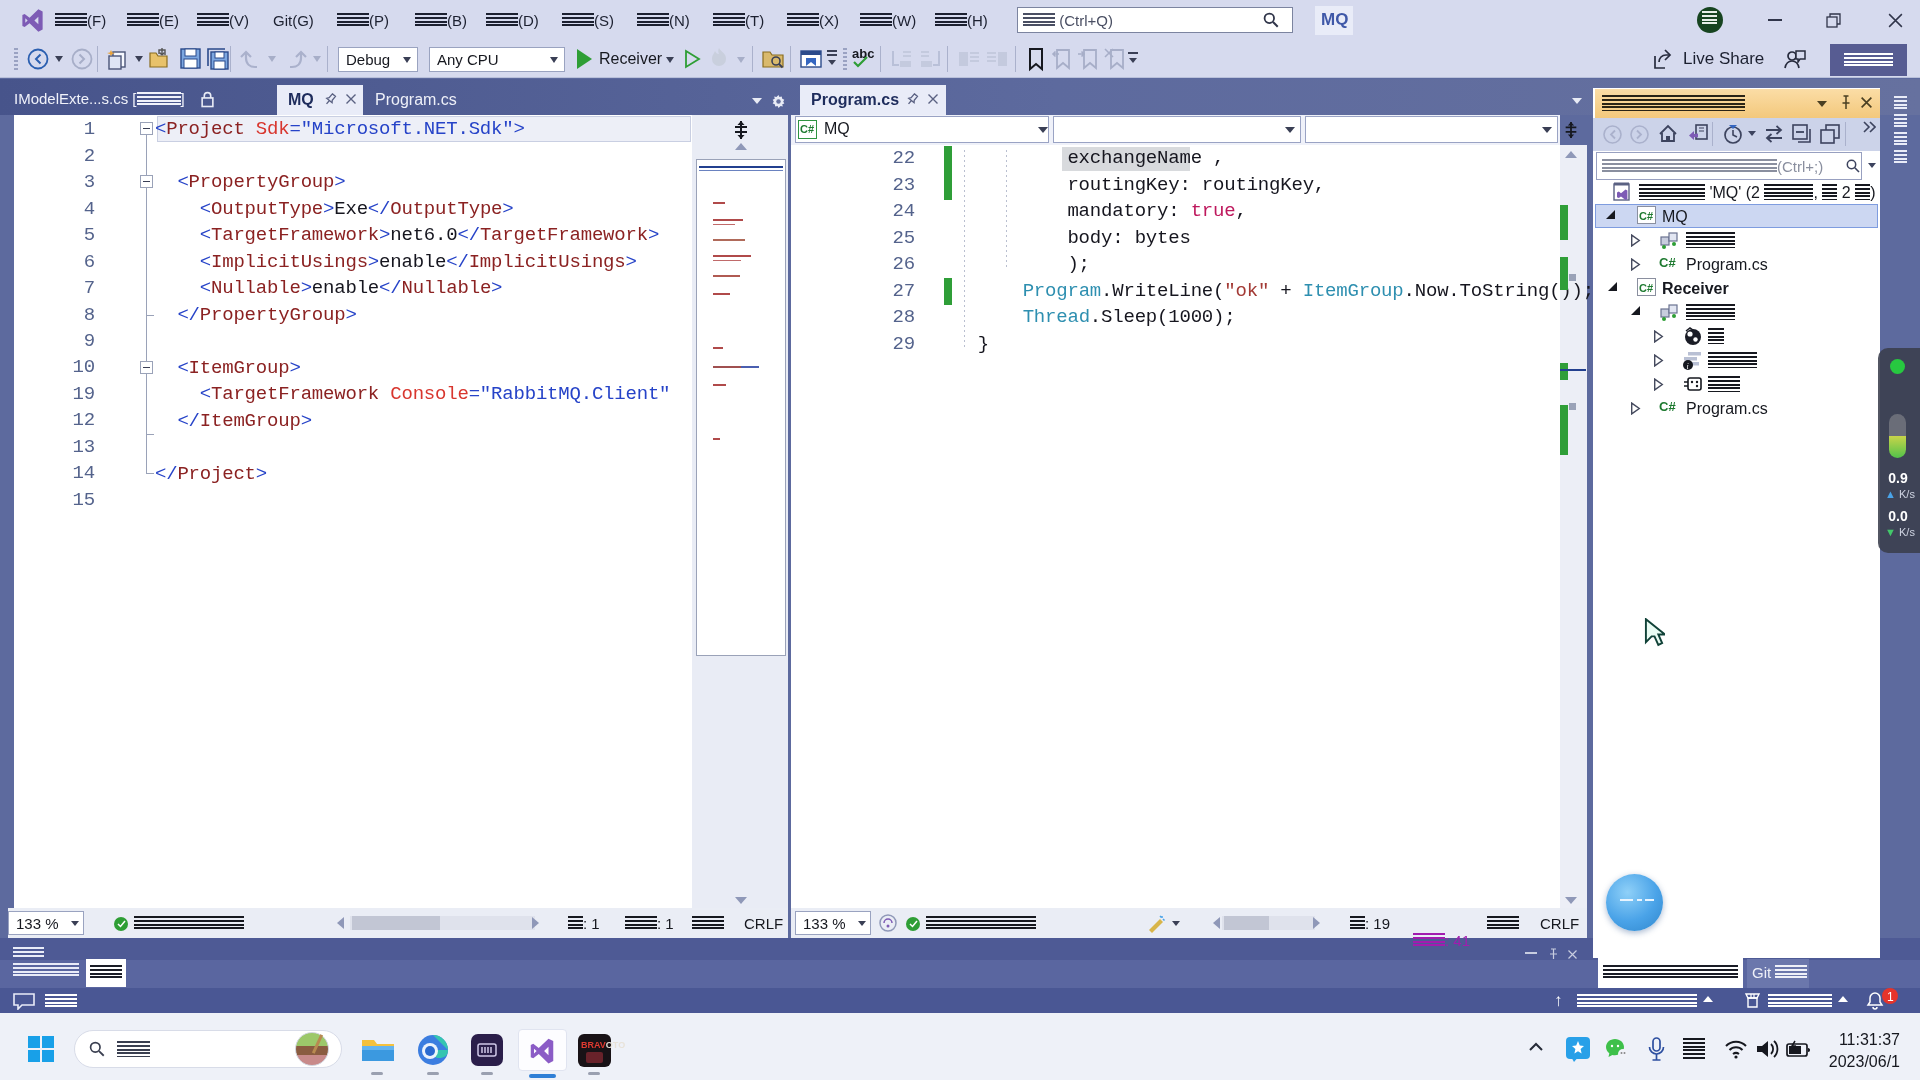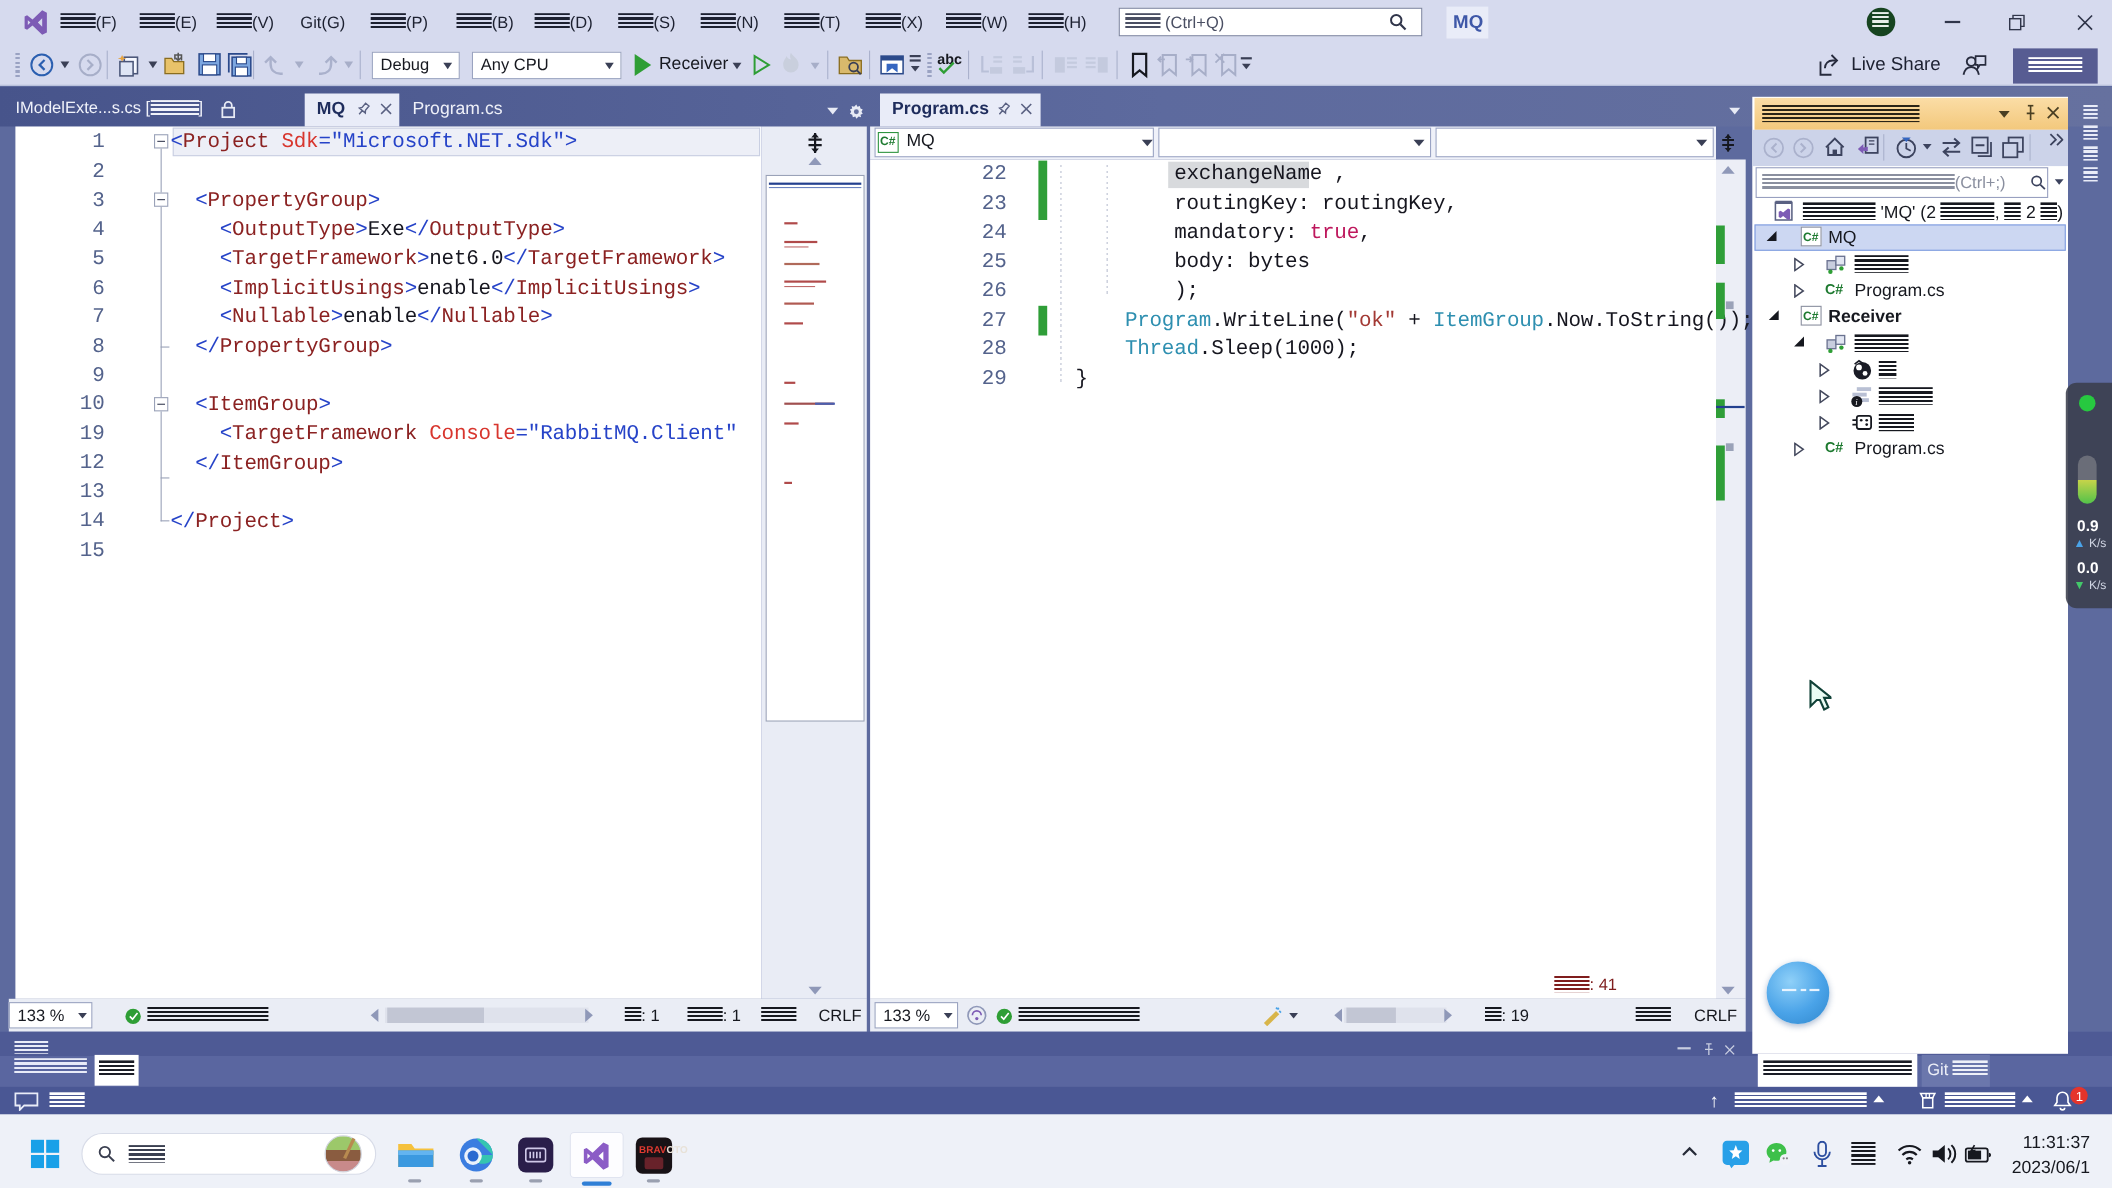": 41" div.ab { color: #7f1d1d -> #a21caf; top: 887px -> 932px }
